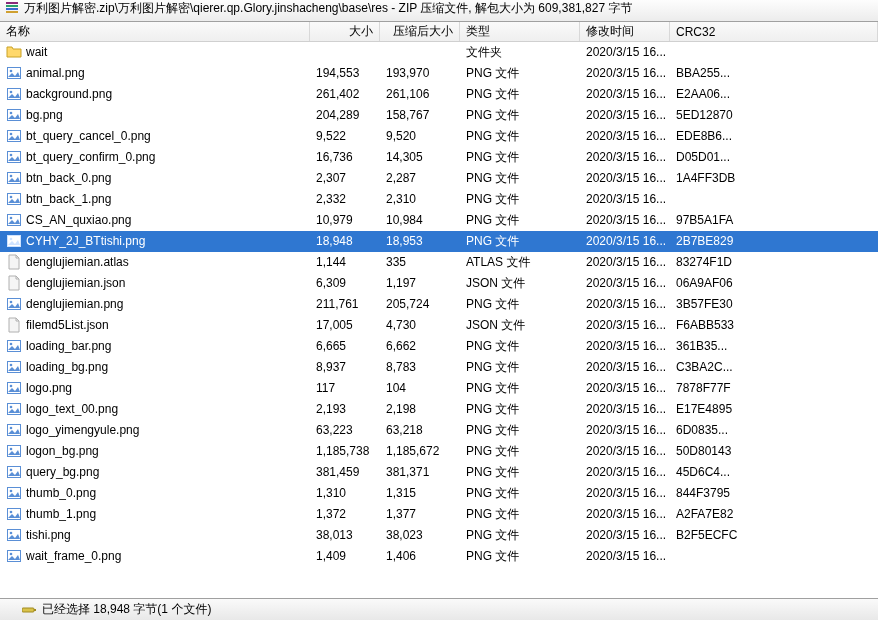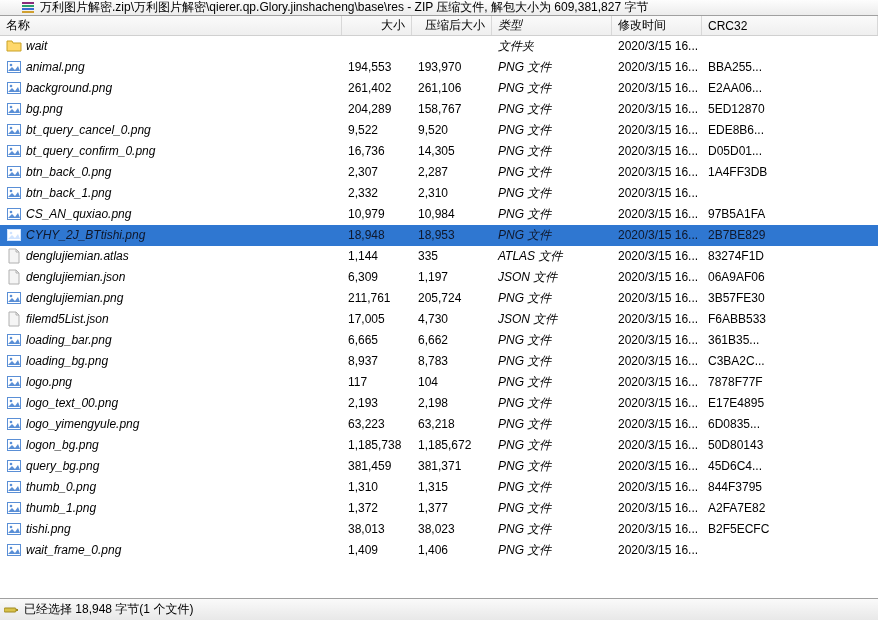"万利图片解密.zip\万利图片解密\qierer.qp.Glory.jinsha" .titlebar { align-items: center -> none; height: 16px -> 22px; padding: 0 20px -> 0 4px }
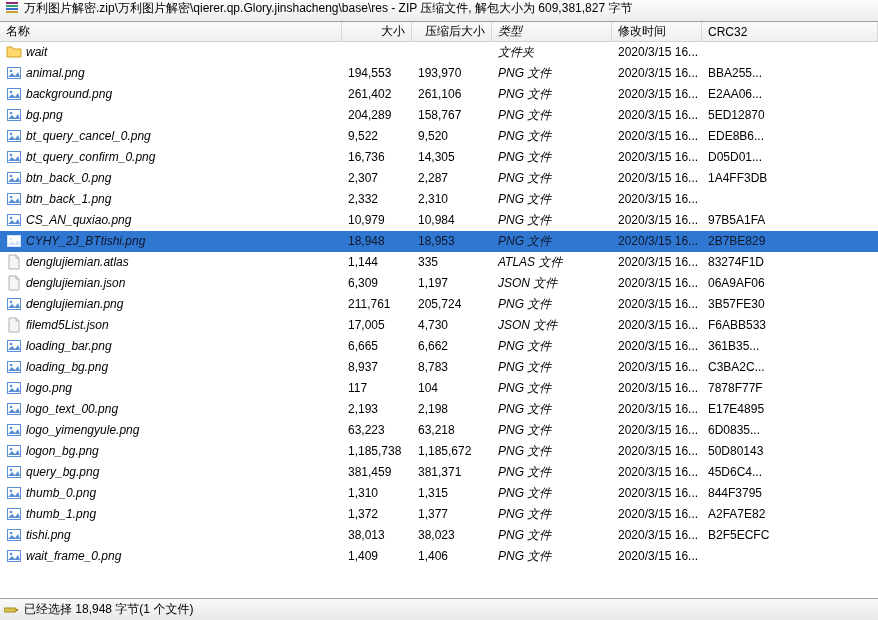"名称" .col-name { width: 342px -> 310px }
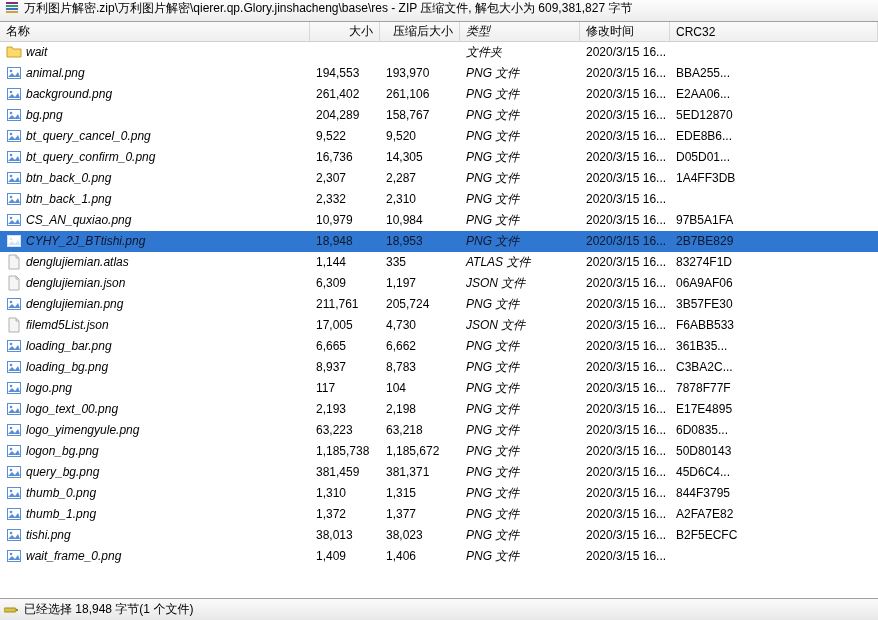"类型" .col-type { font-style: italic -> none }
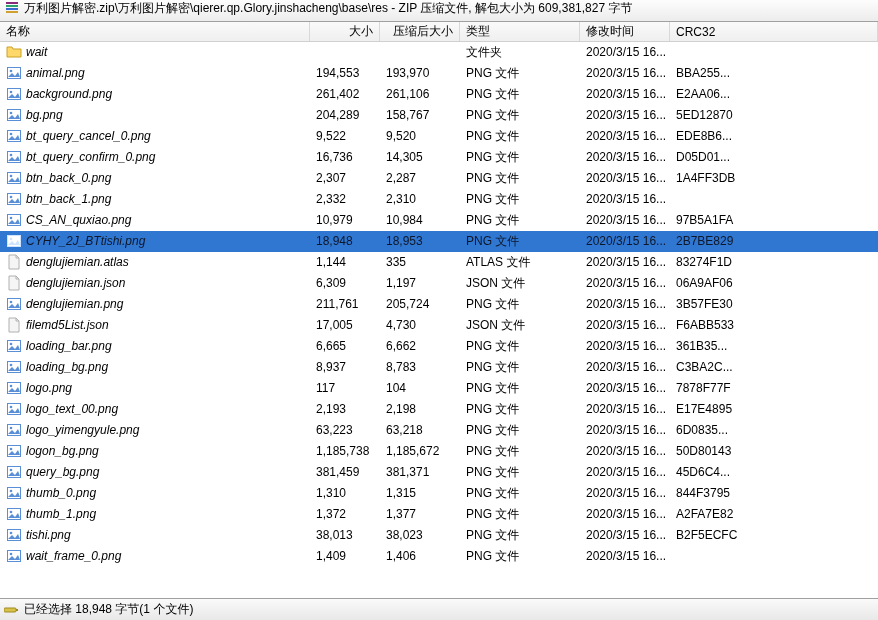"wait" .fname { font-style: italic -> none }
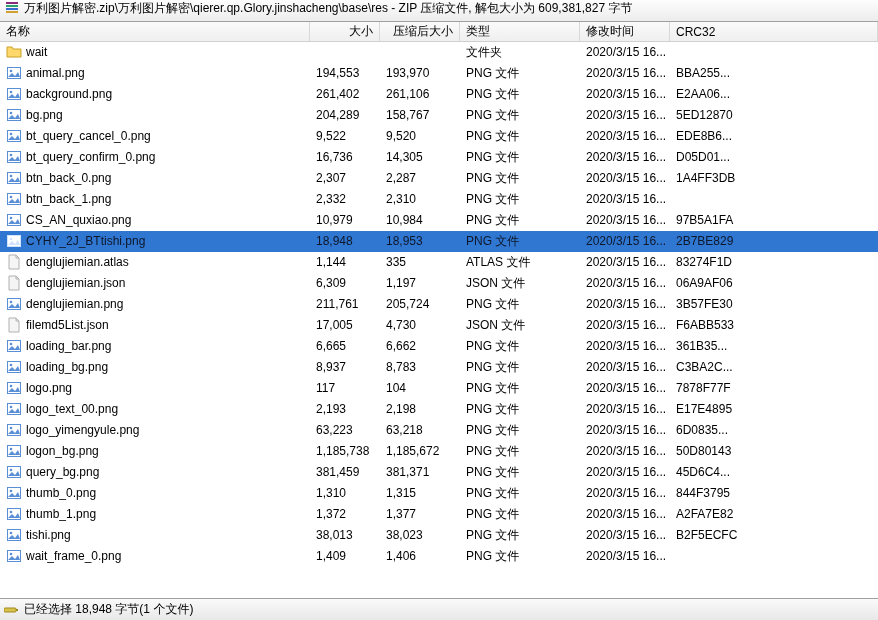"CYHY_2J_BTtishi.png" .row.selected { color: #0f172a -> #ffffff }
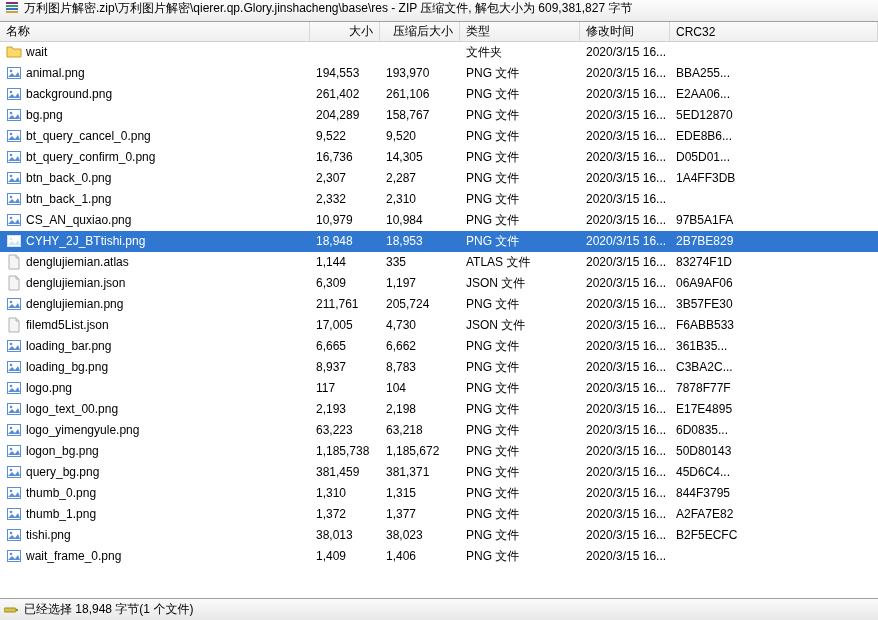"已经选择 18,948 字节(1 个文件)" .statusbar { padding: 0 4px -> 0 22px }
